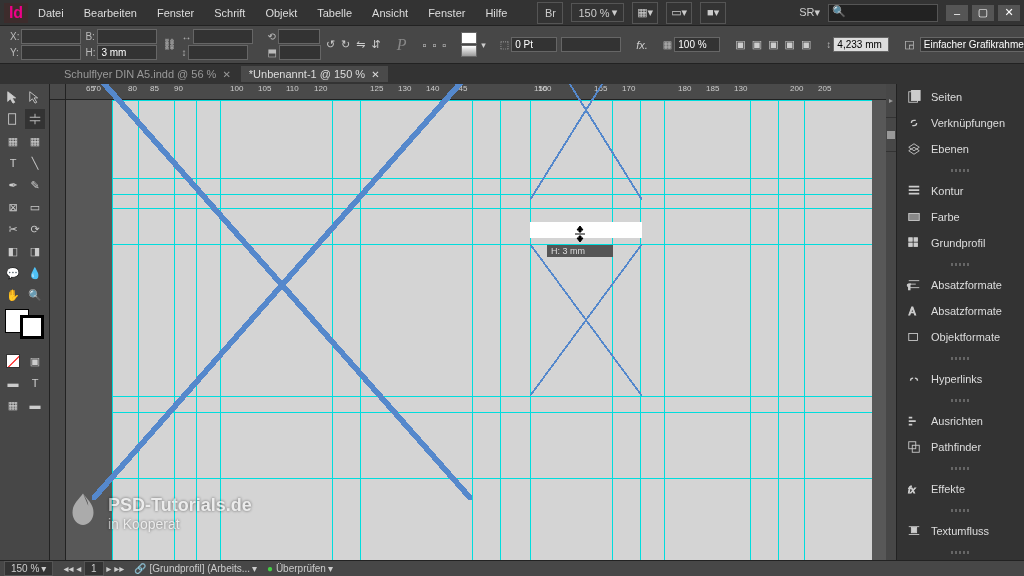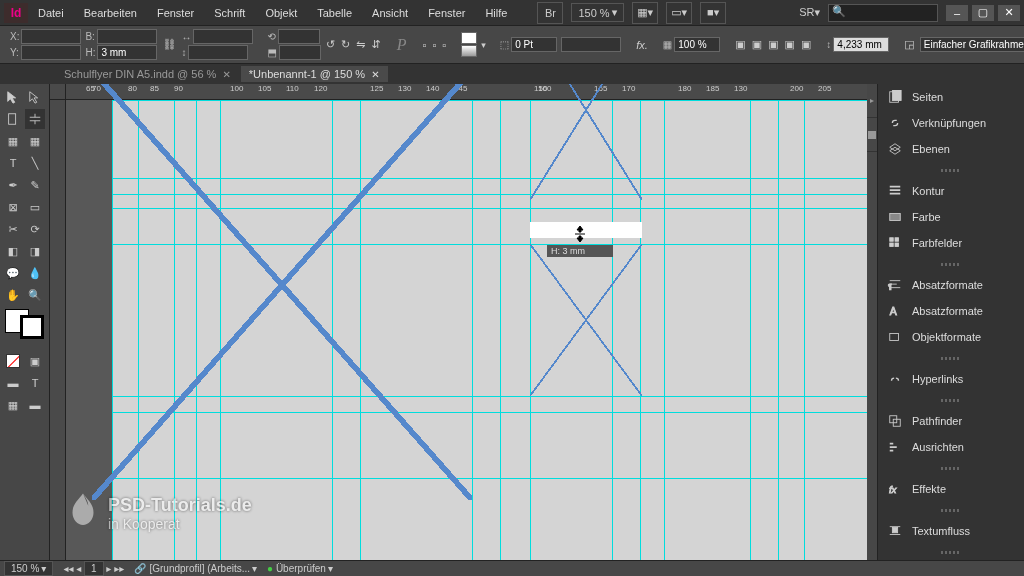"Id" .logo { font-size: 12px -> 16px }
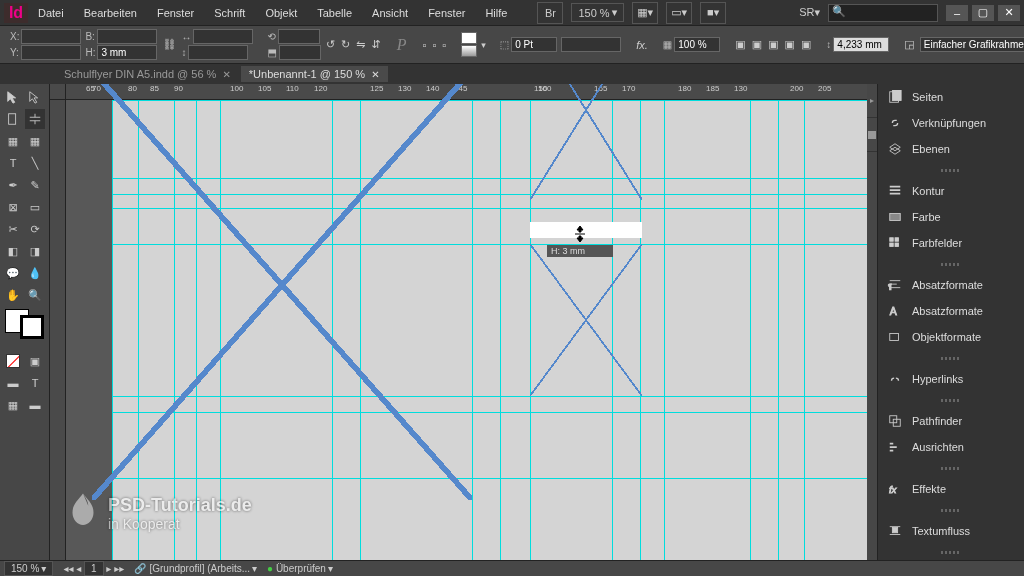"Seiten" .right-panels { align-items: none -> flex-end; width: 147px -> 128px }
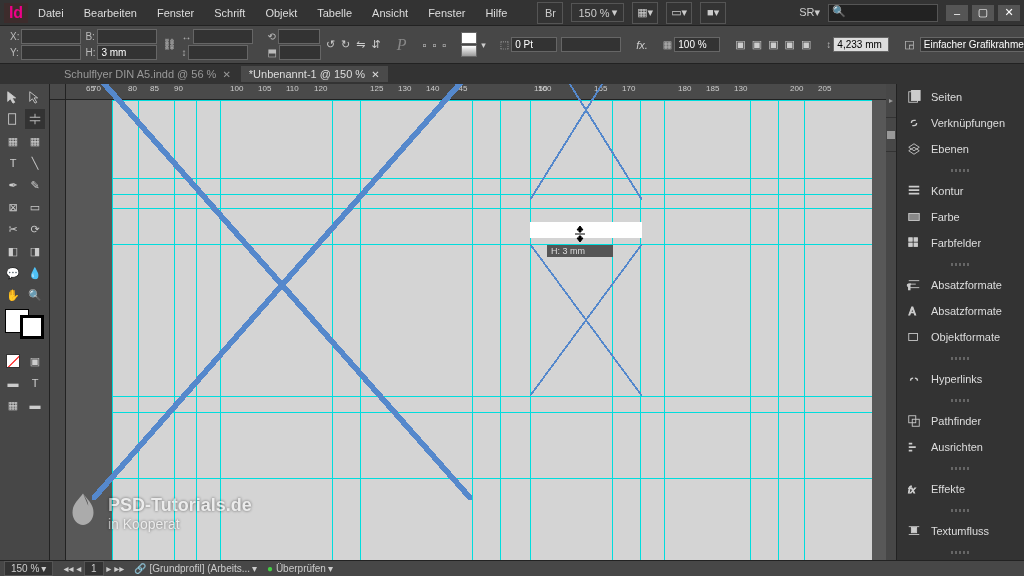"Farbfelder" span { text: Farbfelder -> Grundprofil }
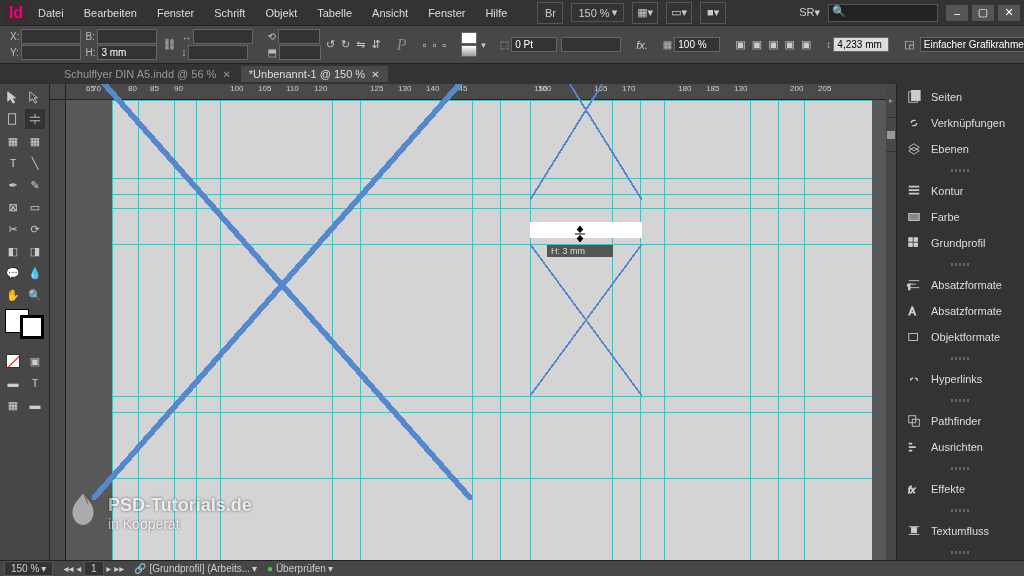"Pathfinder" div.panel-item { order: before "Ausrichten" -> after "Ausrichten" }
